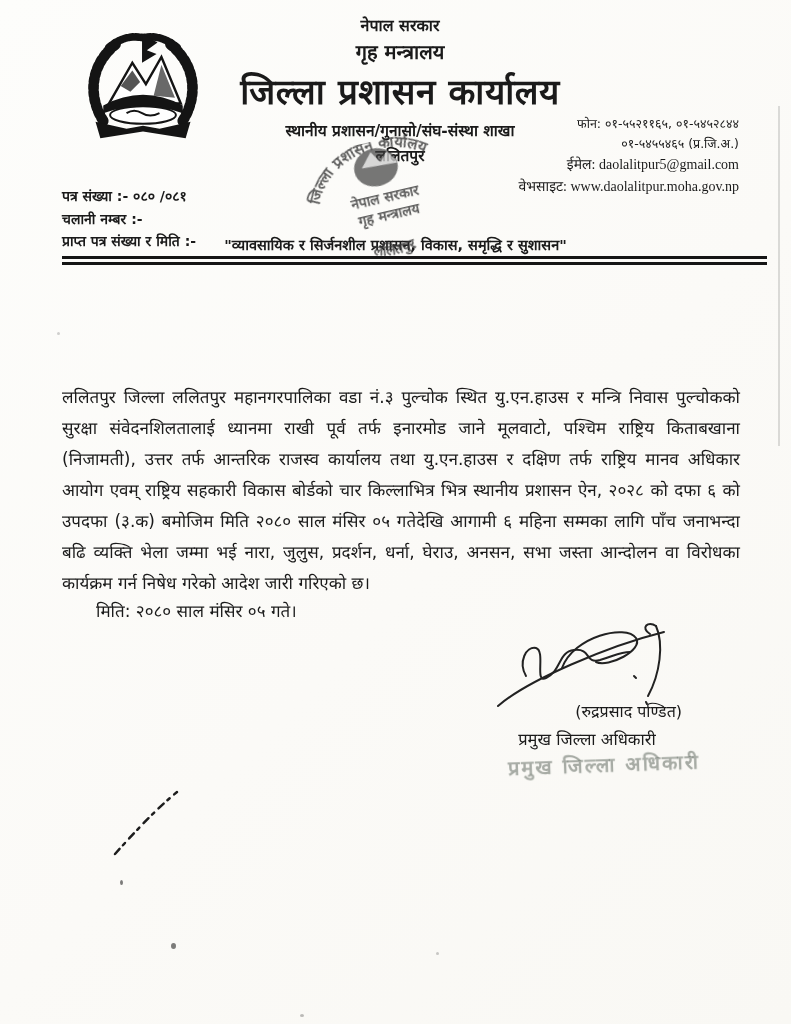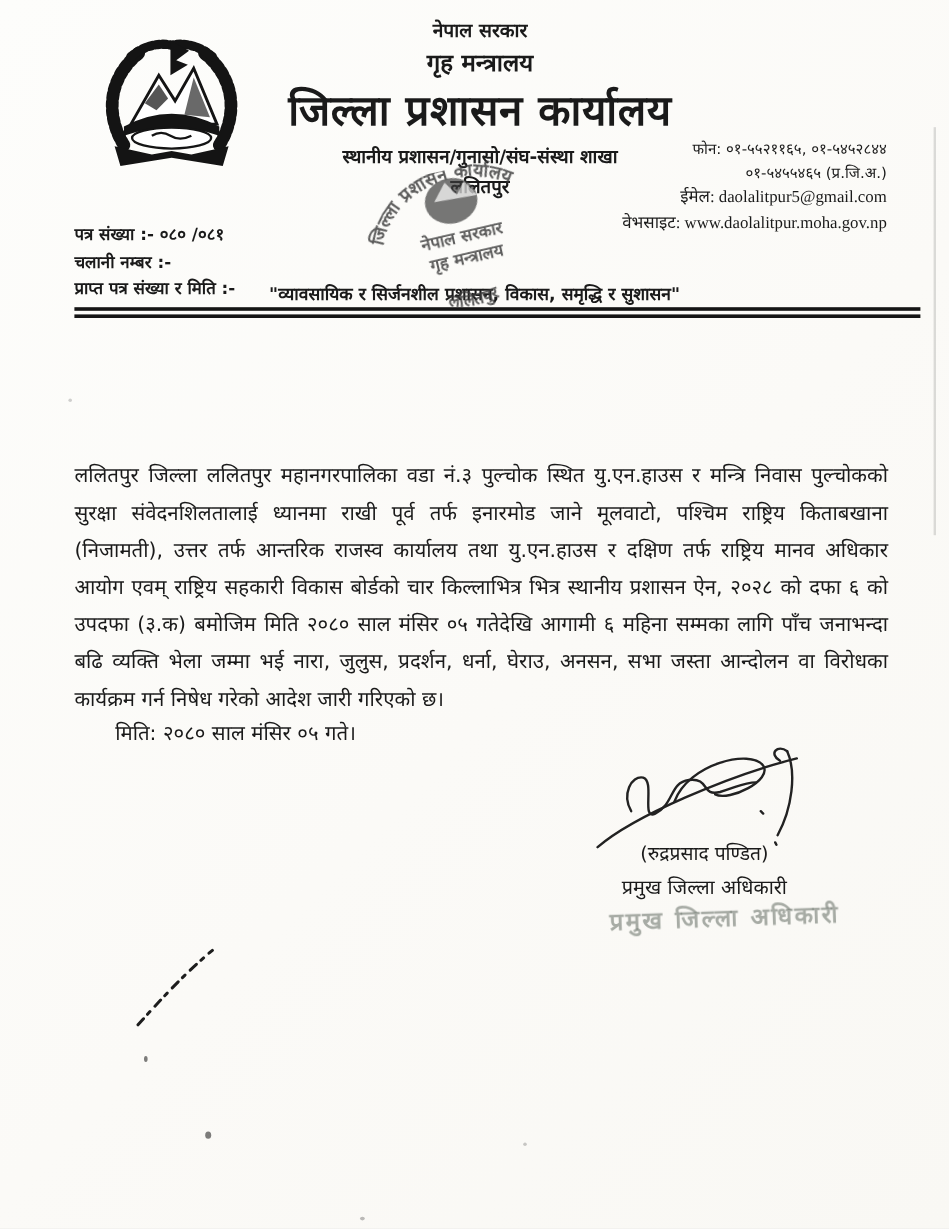"(रुद्रप्रसाद पण्डित)" .sig-name { text-align: center -> right }
